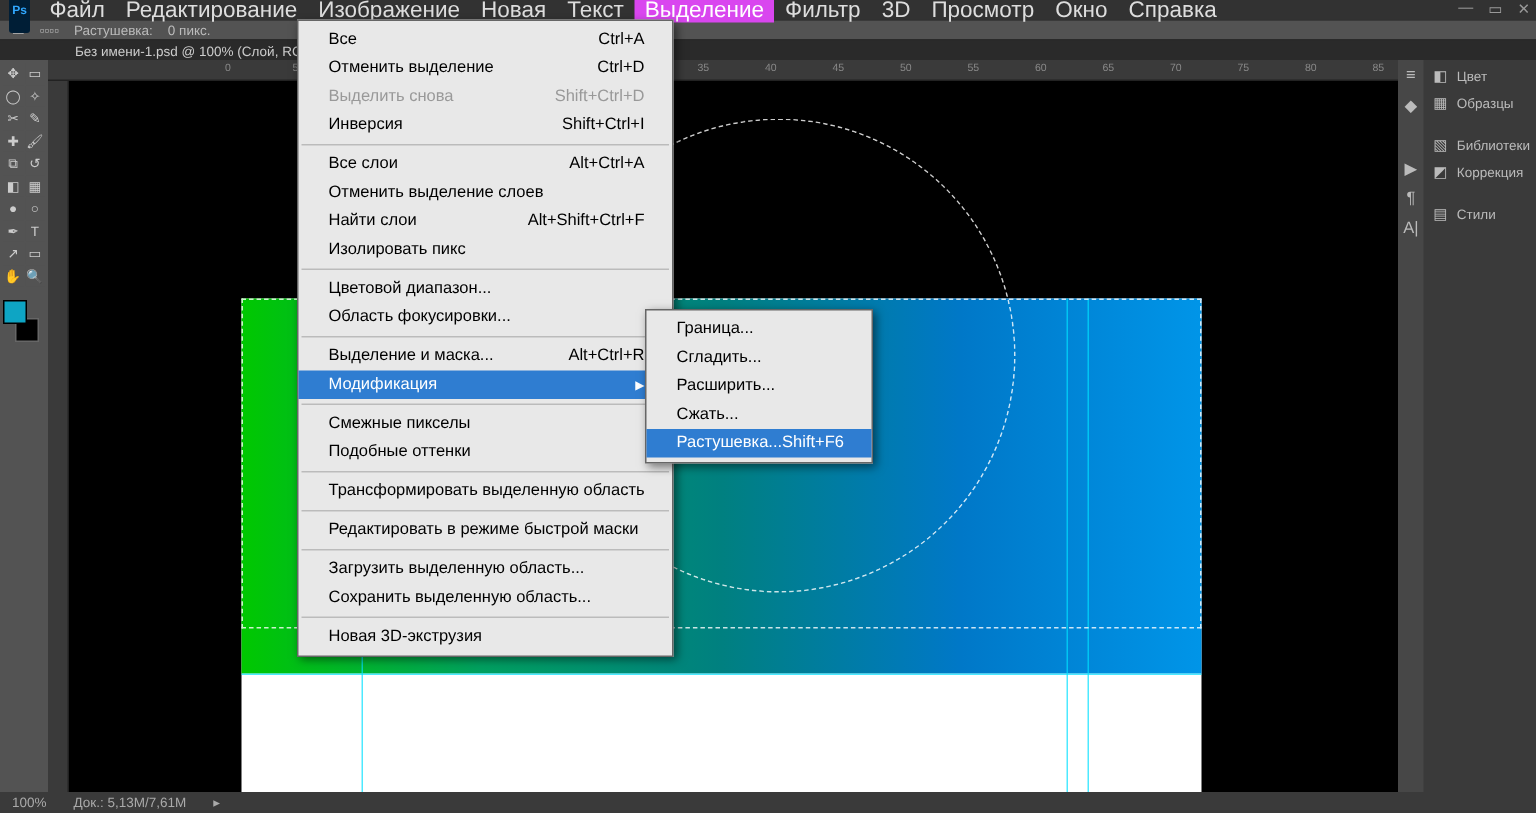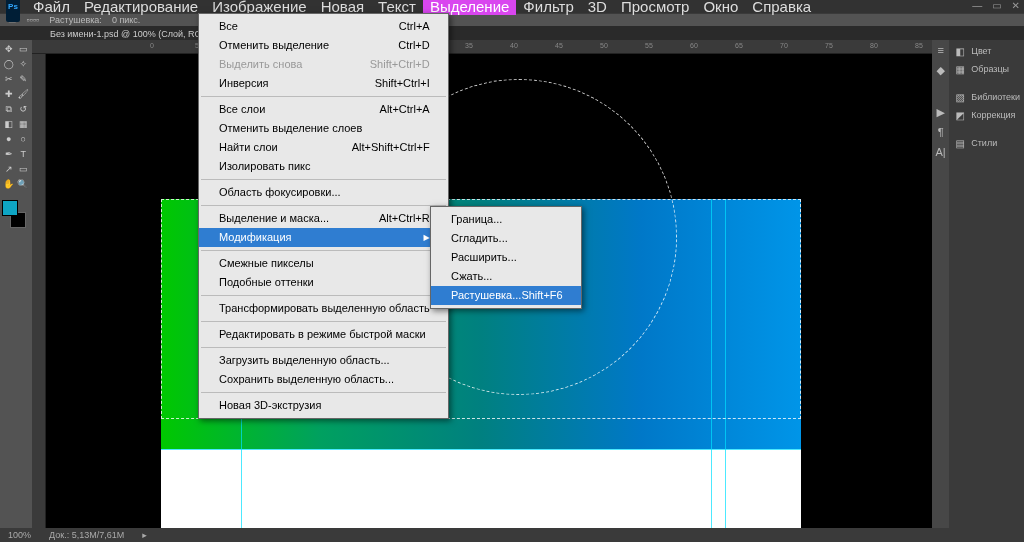"Цветовой диапазон..." div.menu-item { html: none -> <div> <span>Цветовой диапазон...</span> <span></span> </div> }
